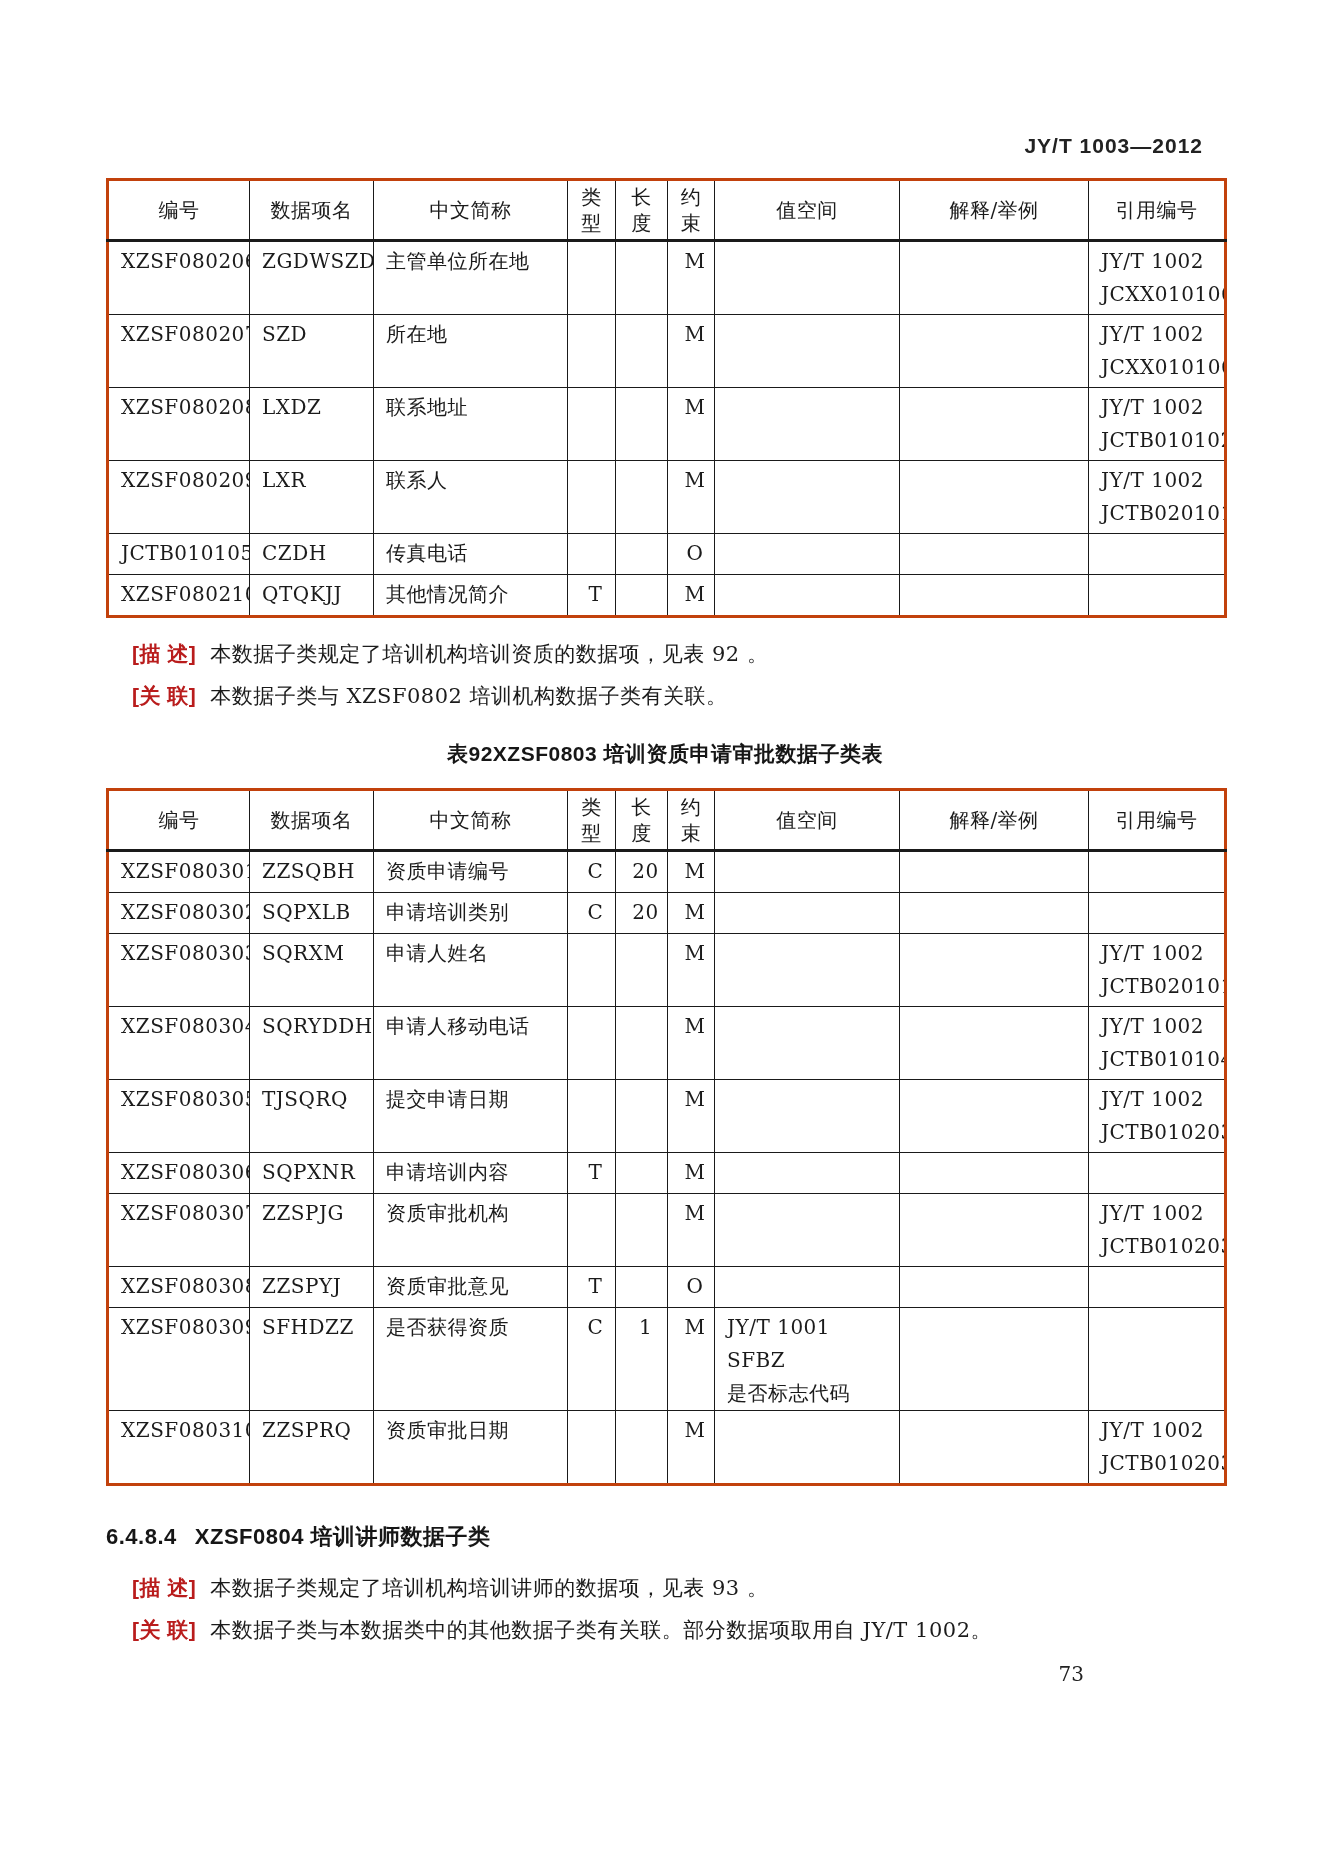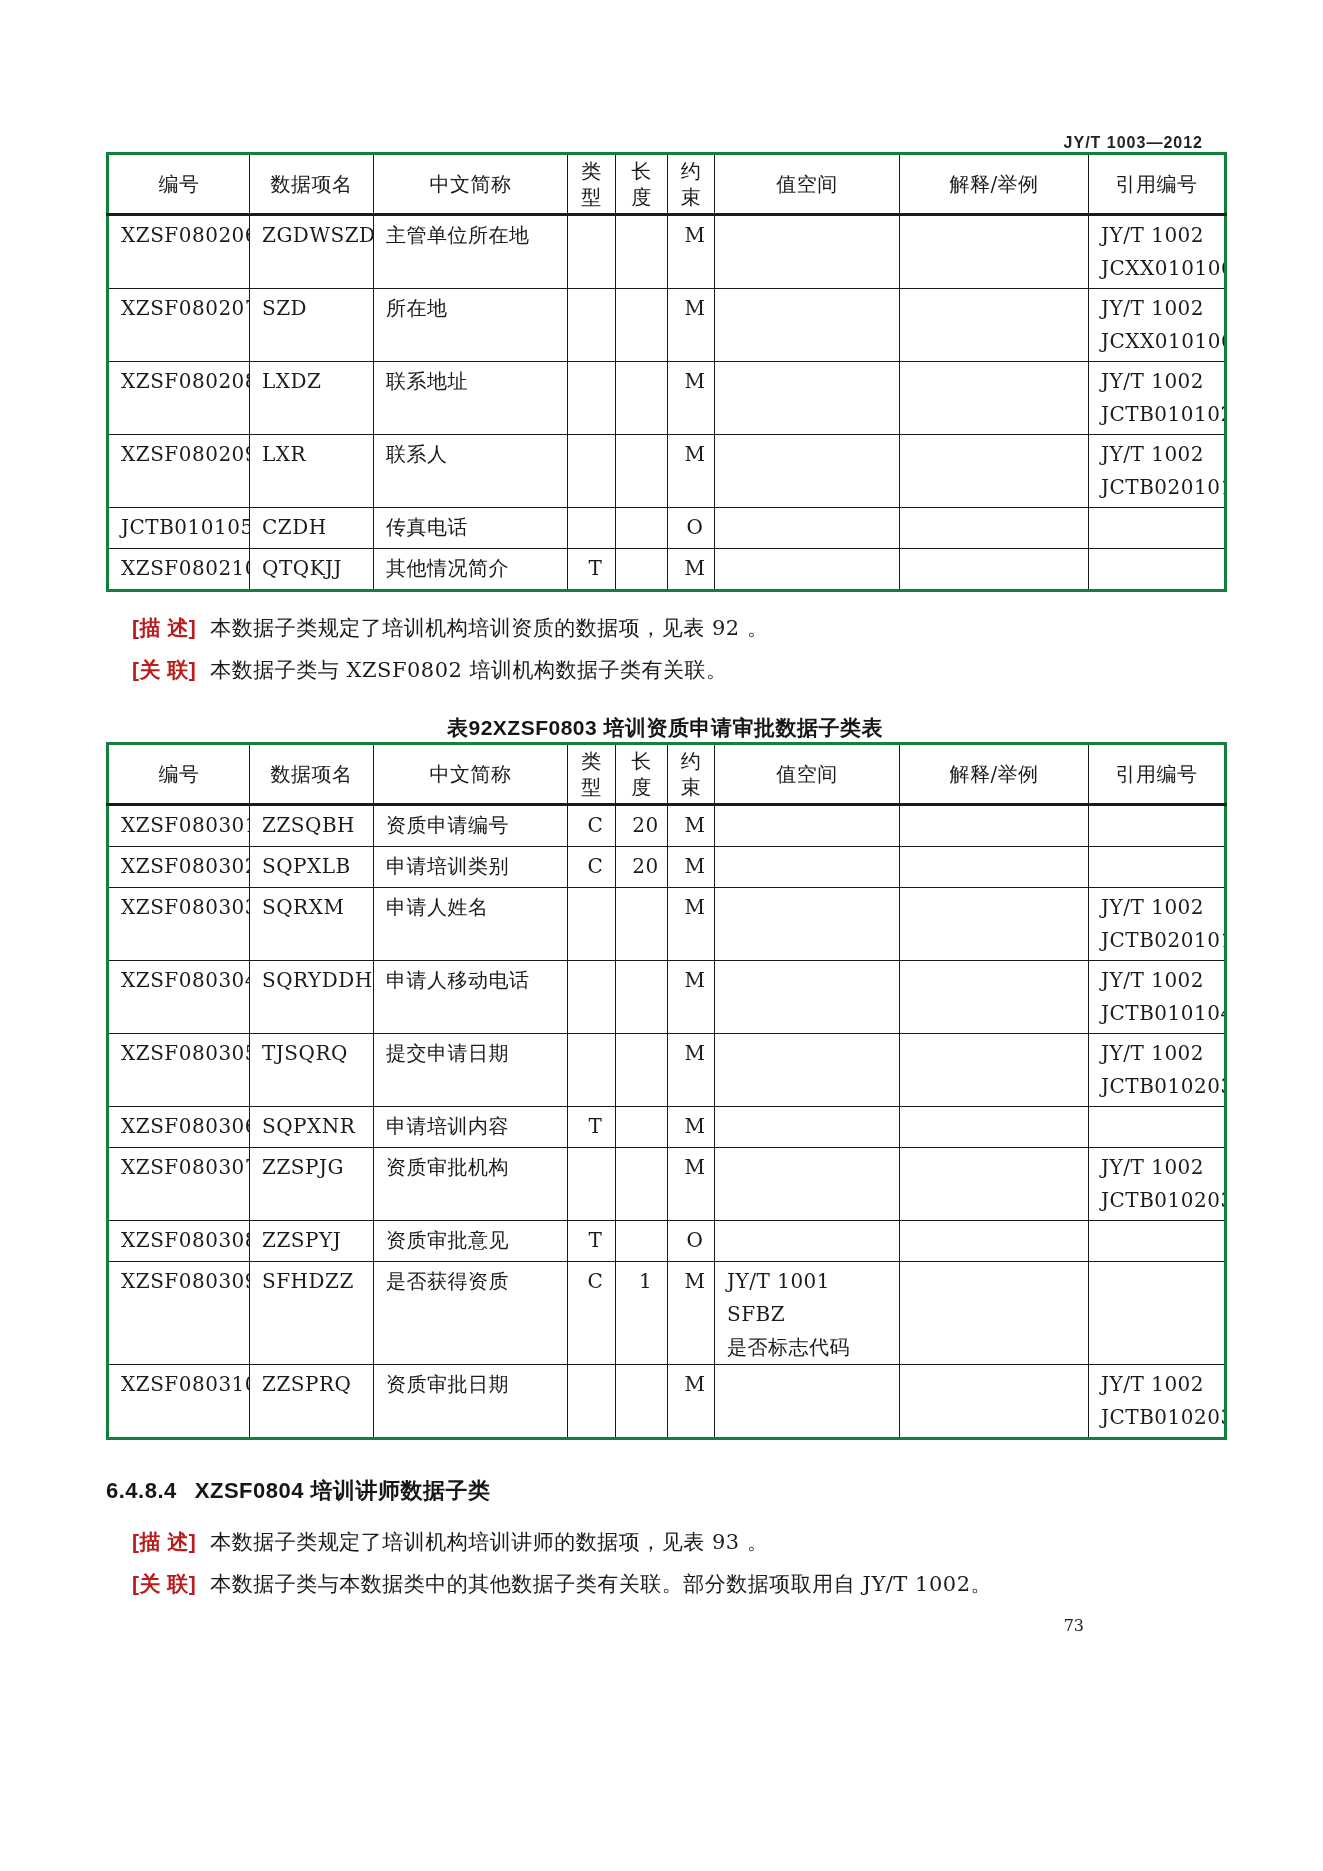"JY/T 1003—2012" .doc-header { font-size: 16px -> 21px }
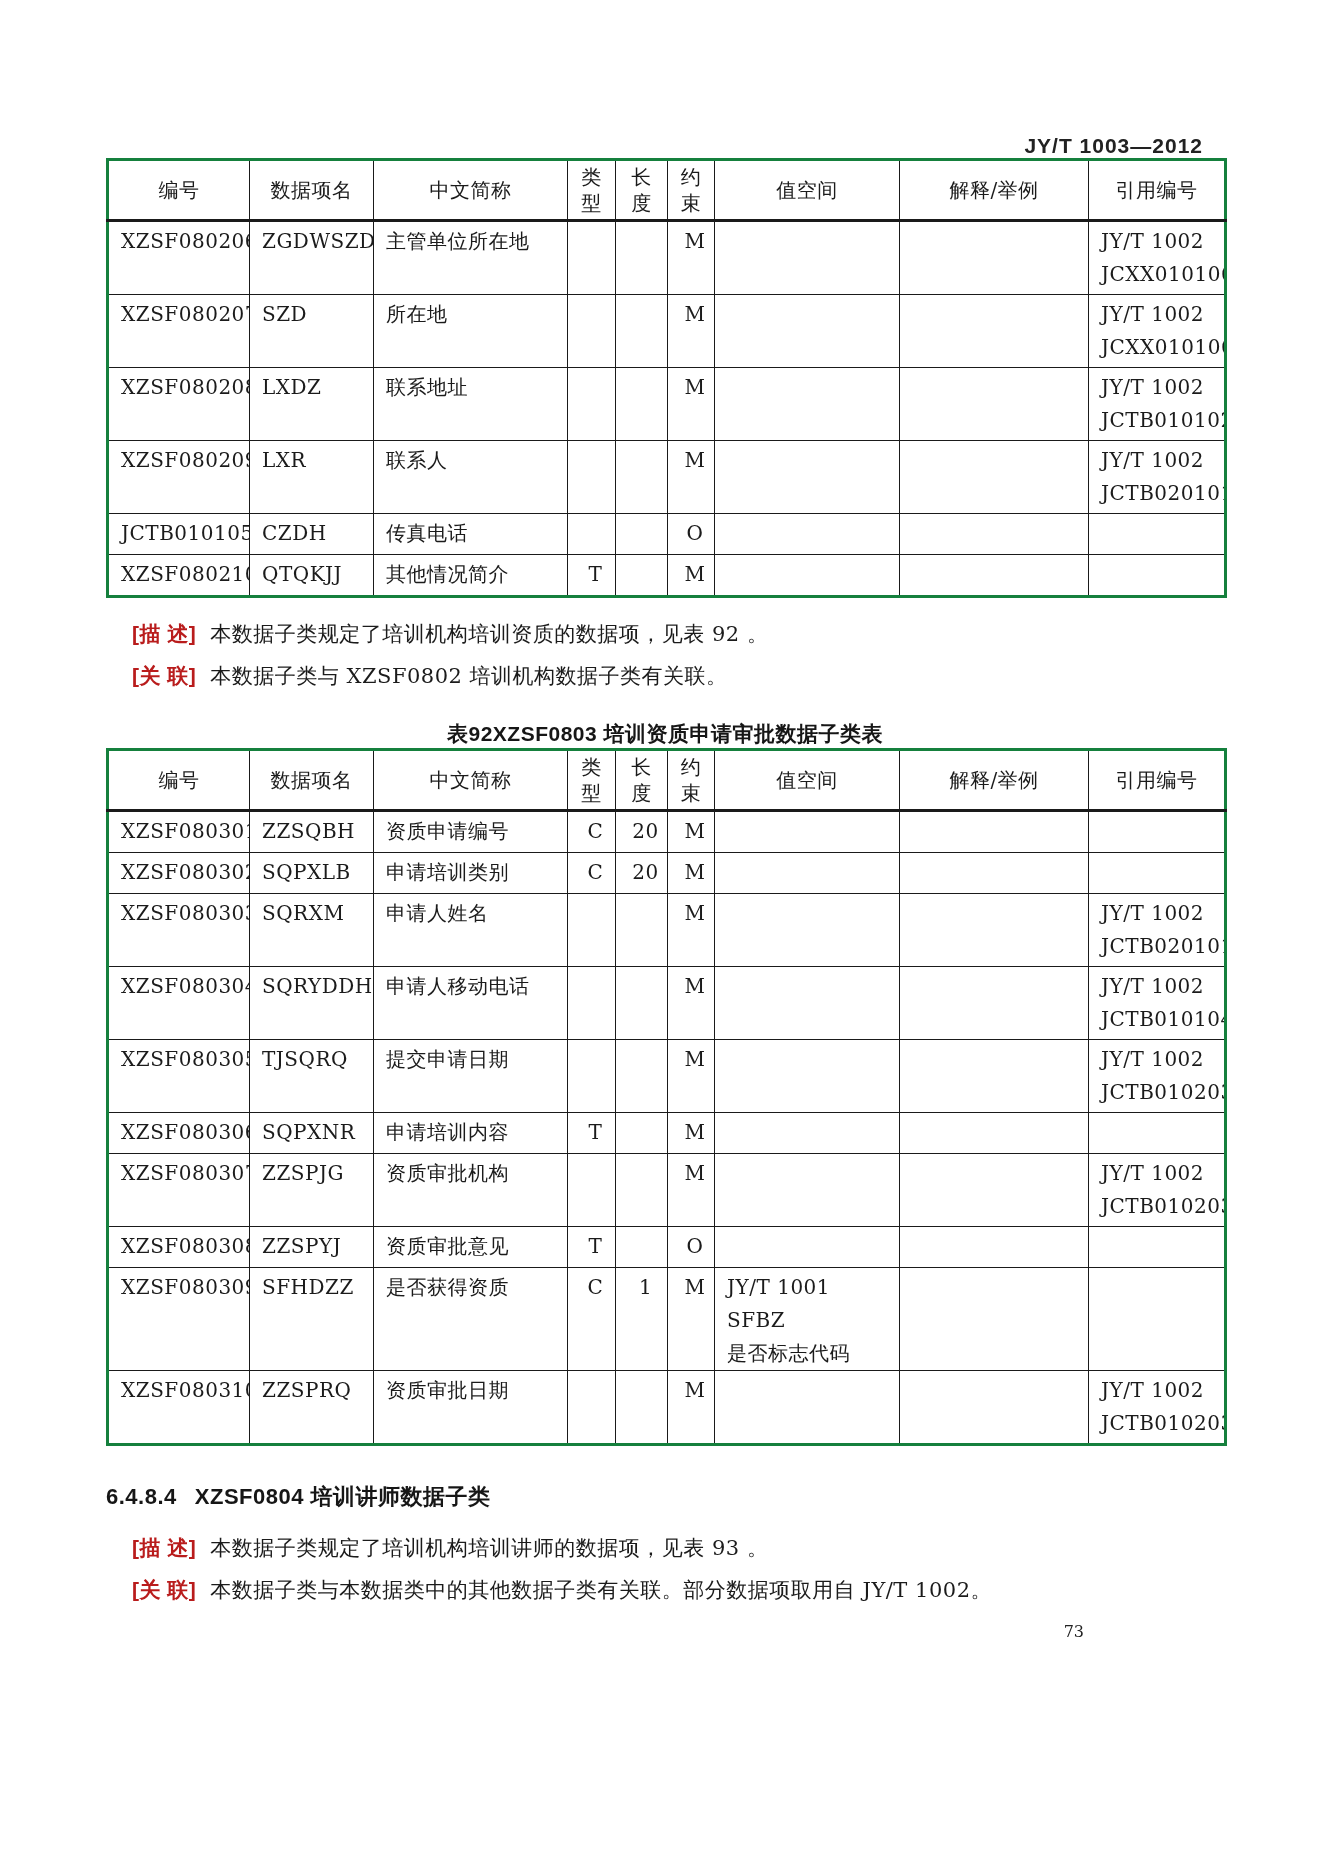"编号" table.data-table { border: 3px solid #15803d -> 3px solid #c2410c; margin-top: none -> 20px }
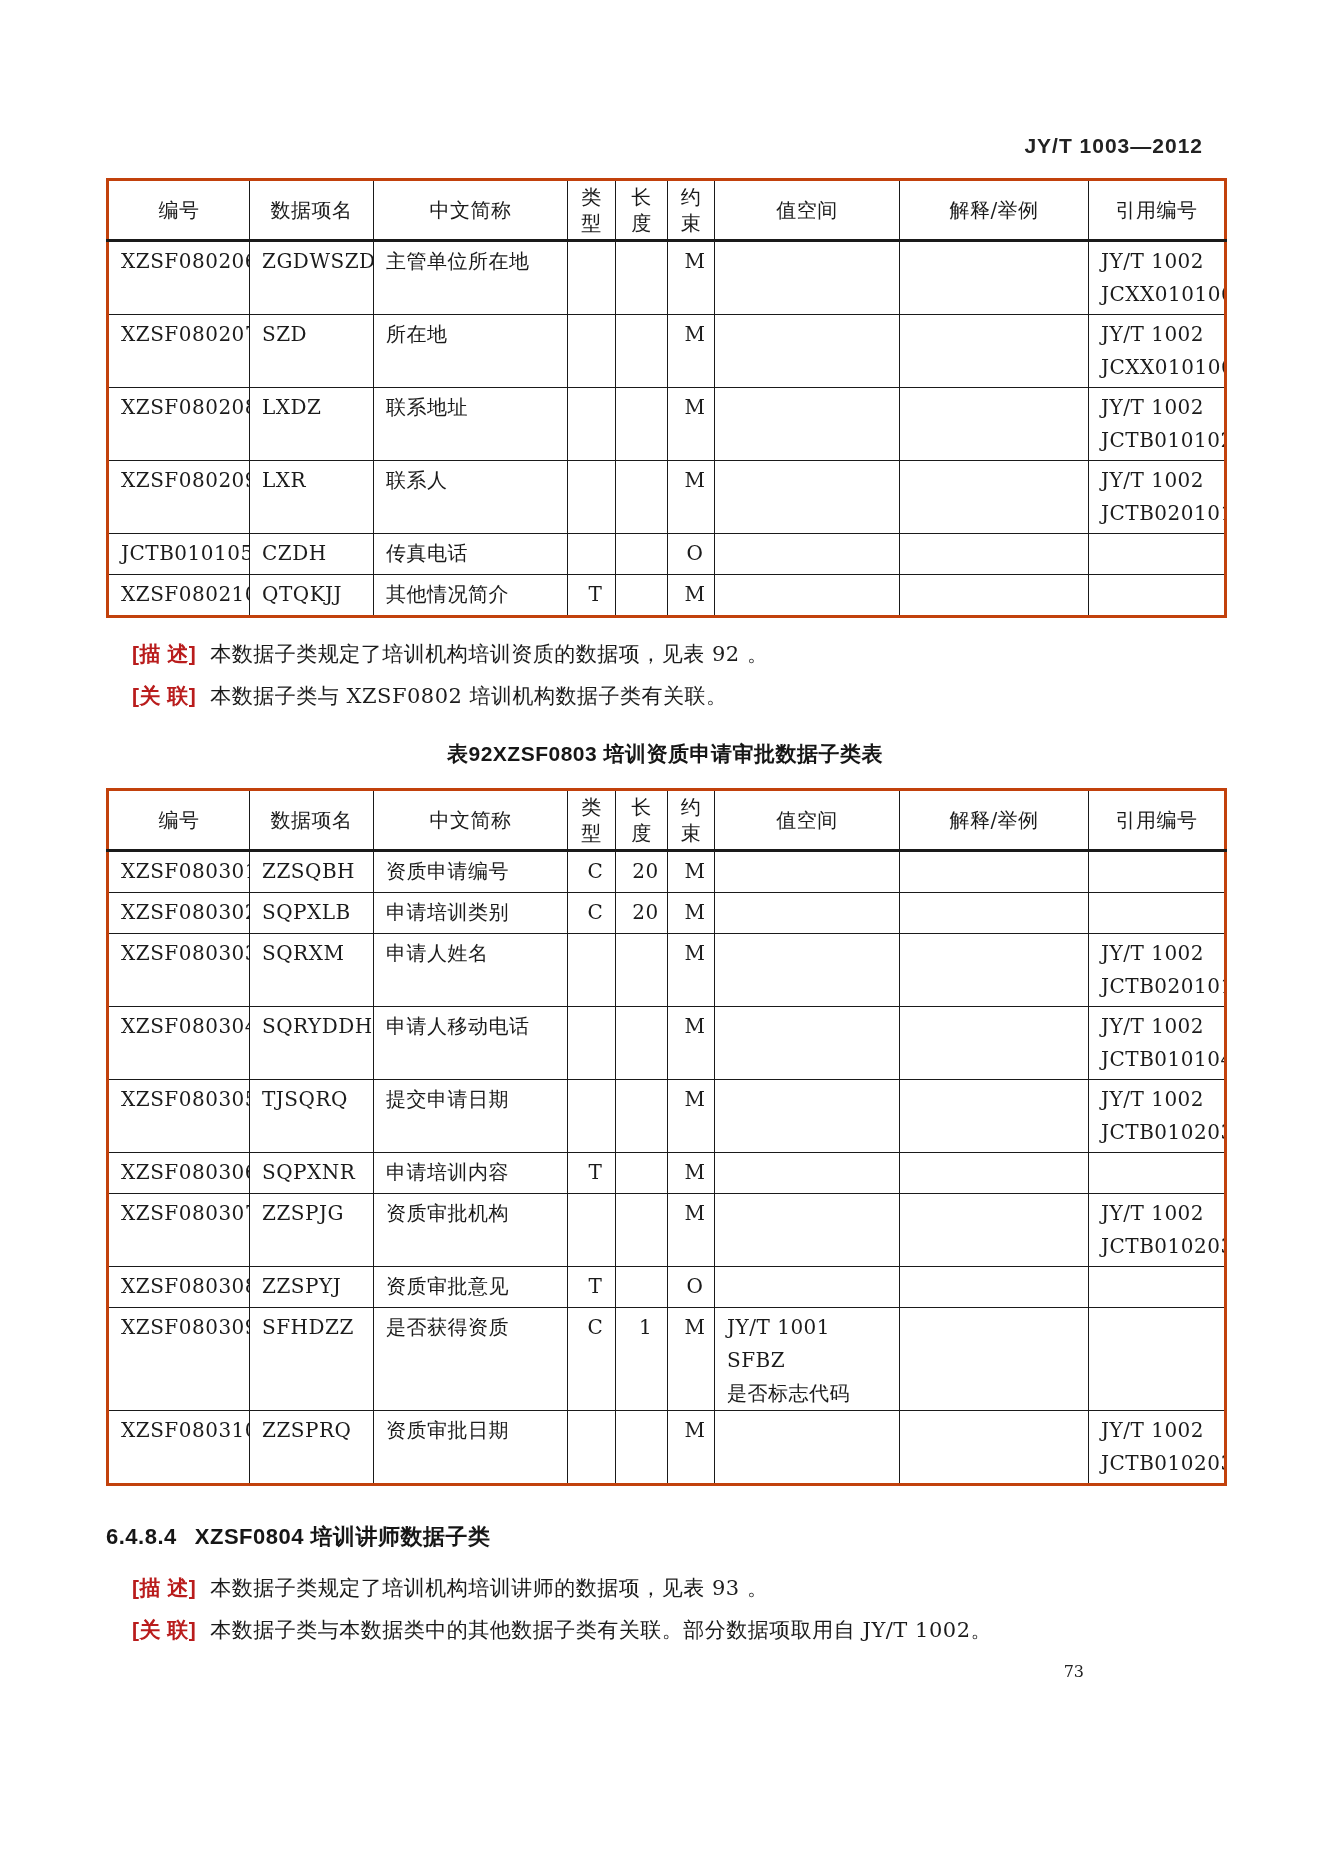"73" .page-number { font-size: 16px -> 20px }
